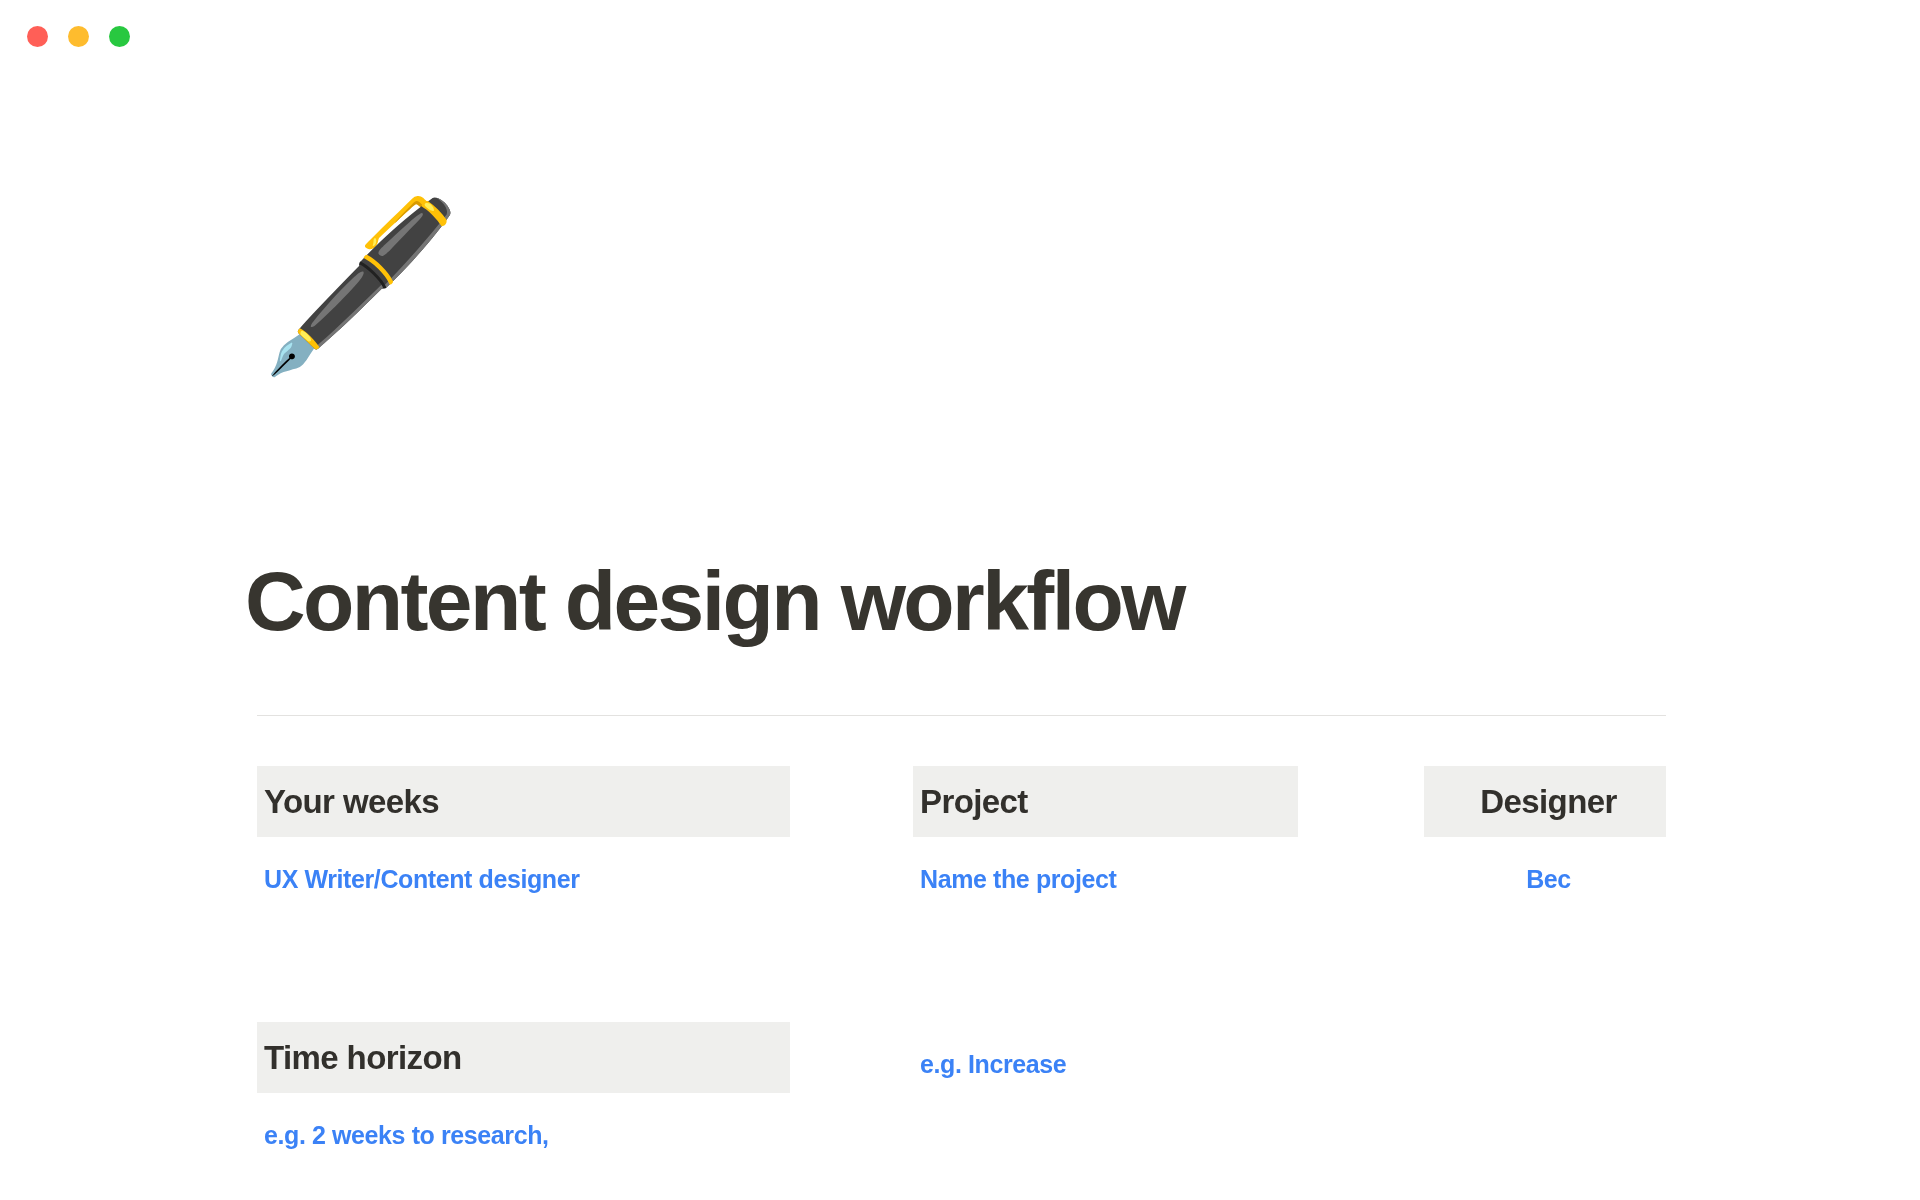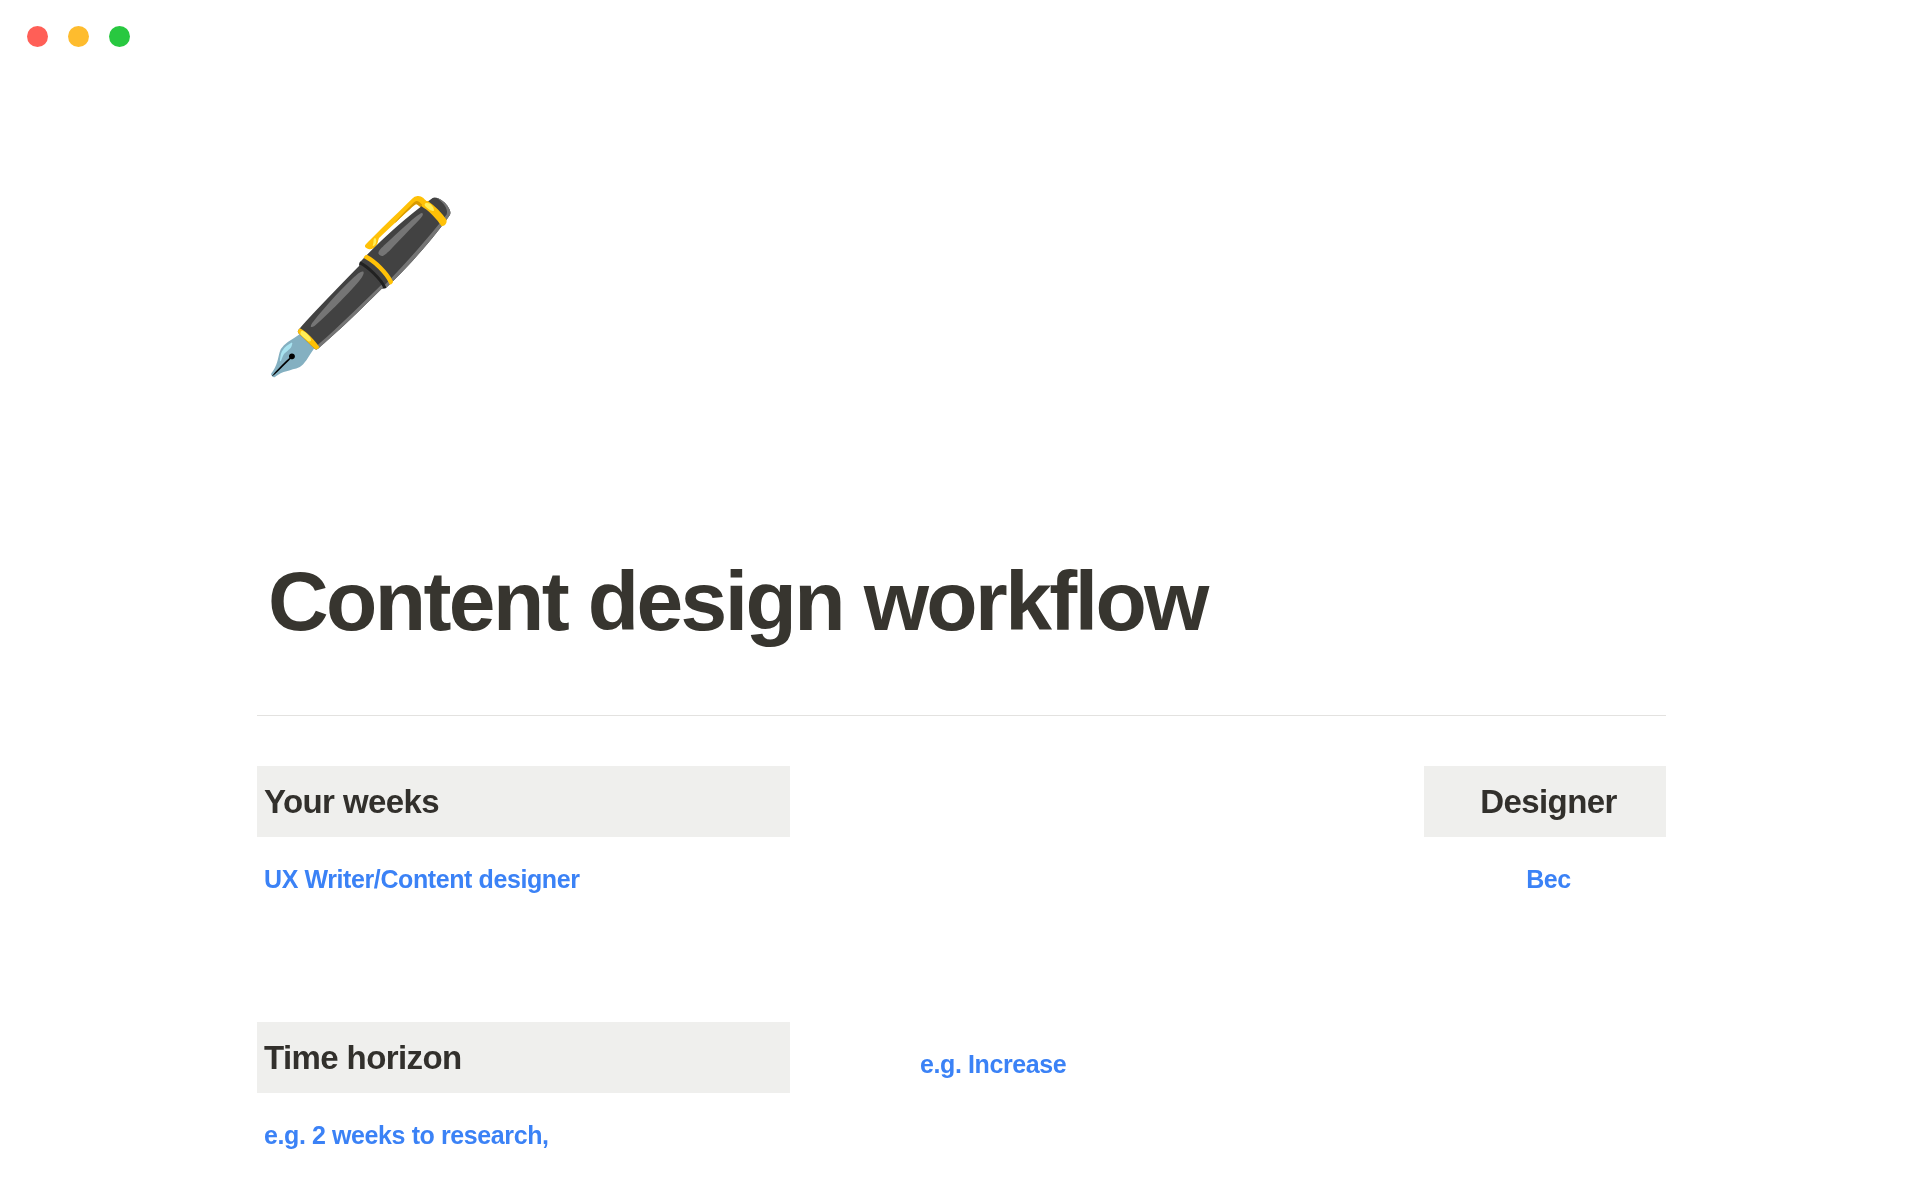"Content design workflow" .page-title { left: 268px -> 245px }
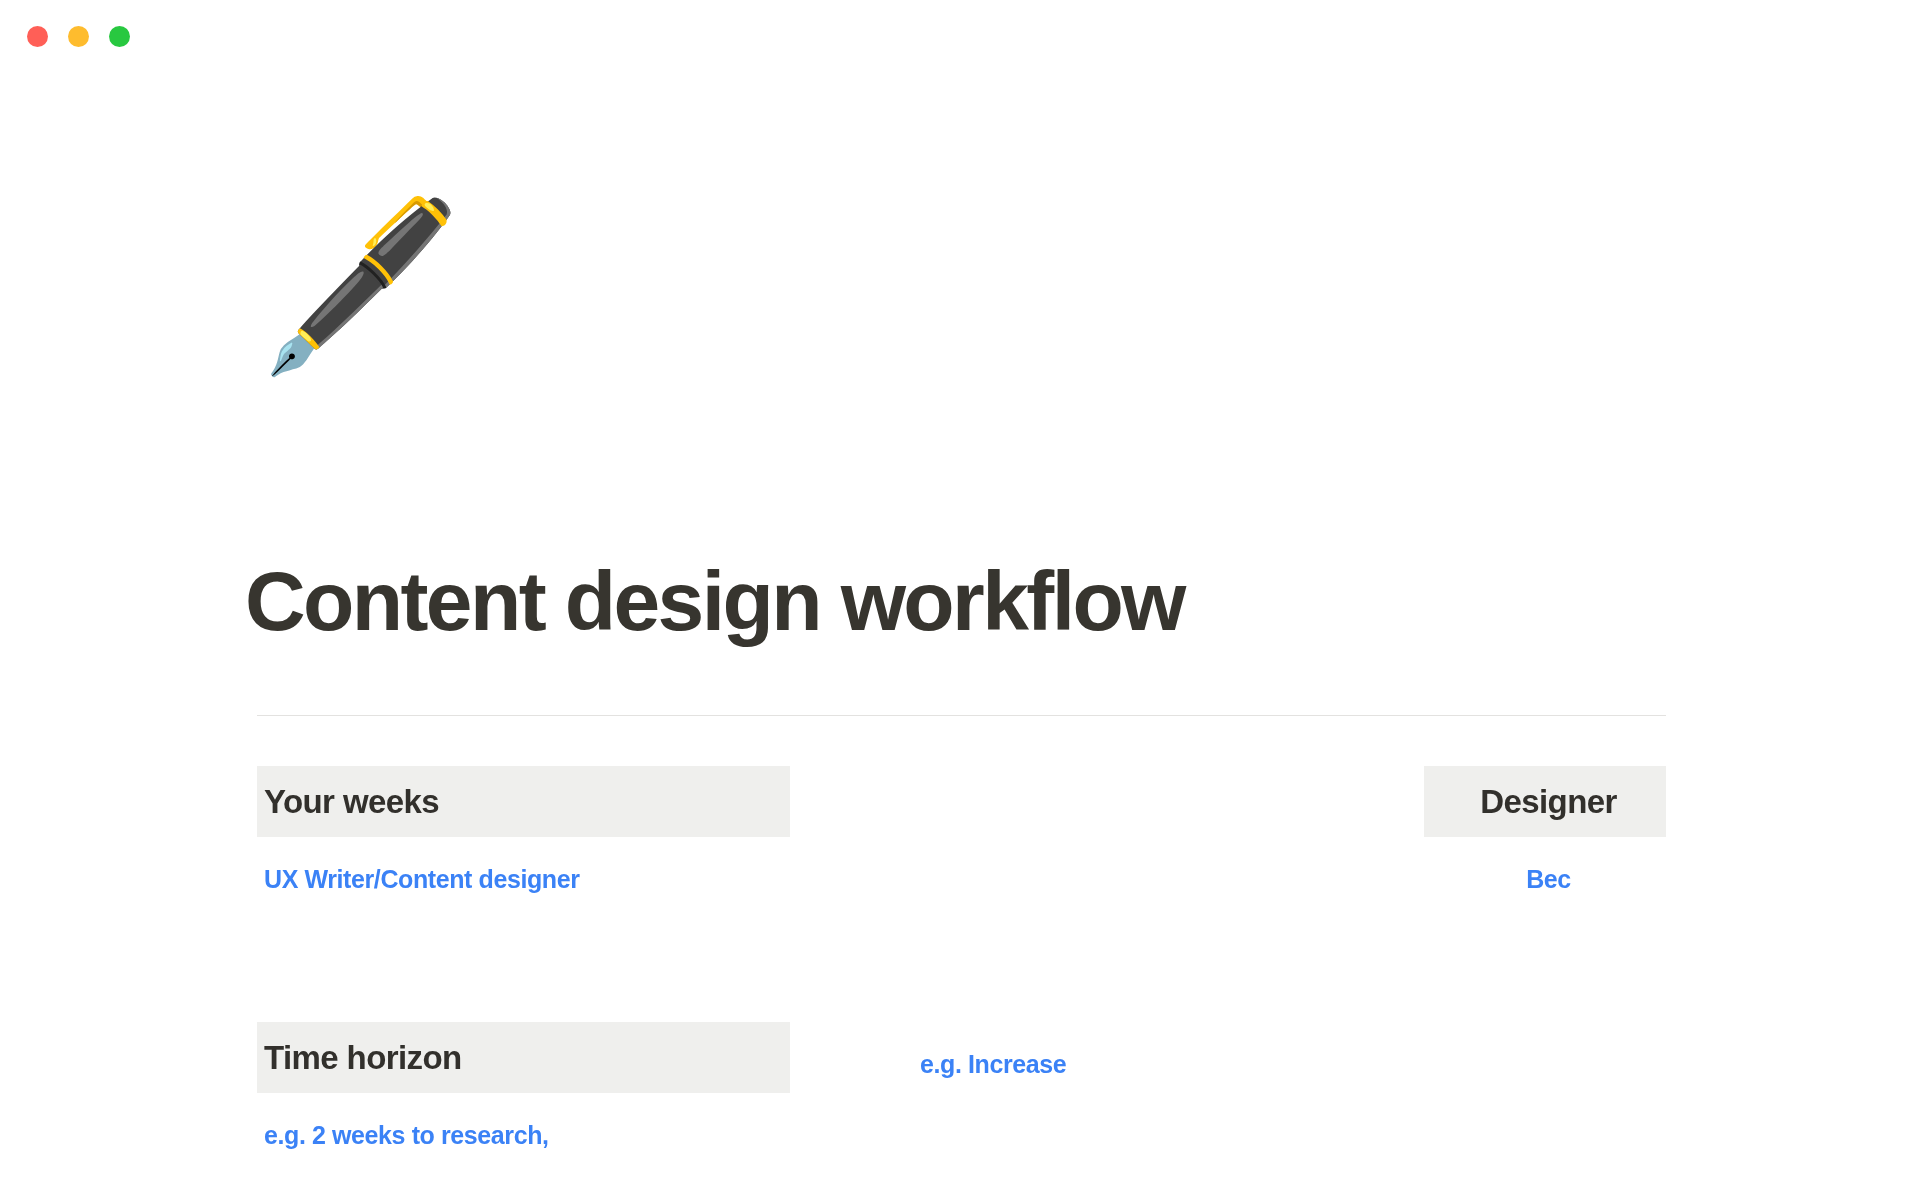"Project" div.field { html: none -> <div> <div>Project</div> <div>Name the project</div> </div> }
